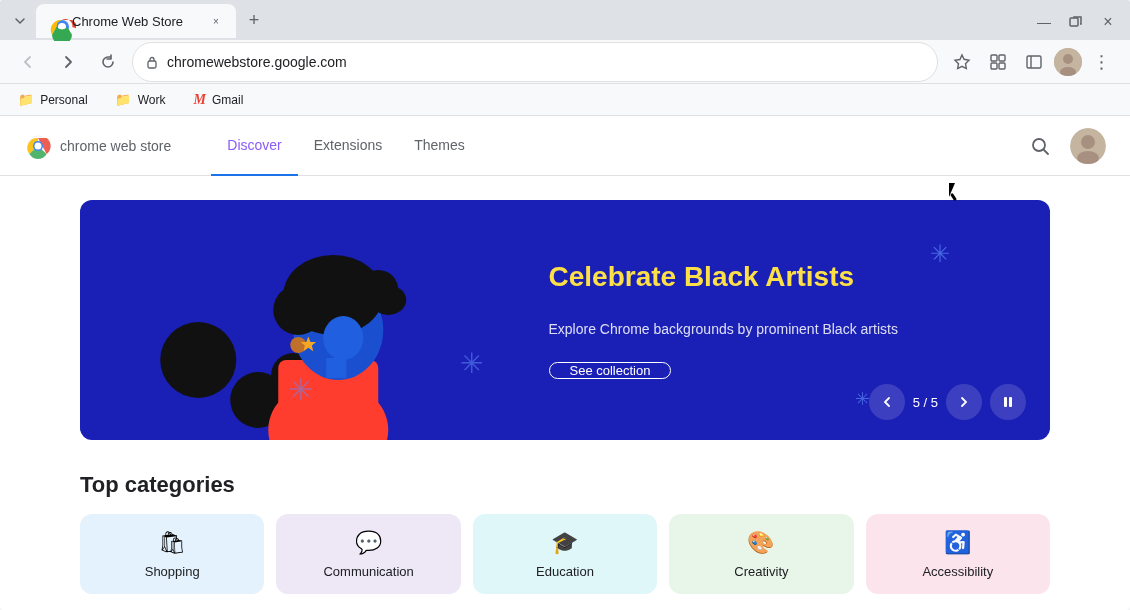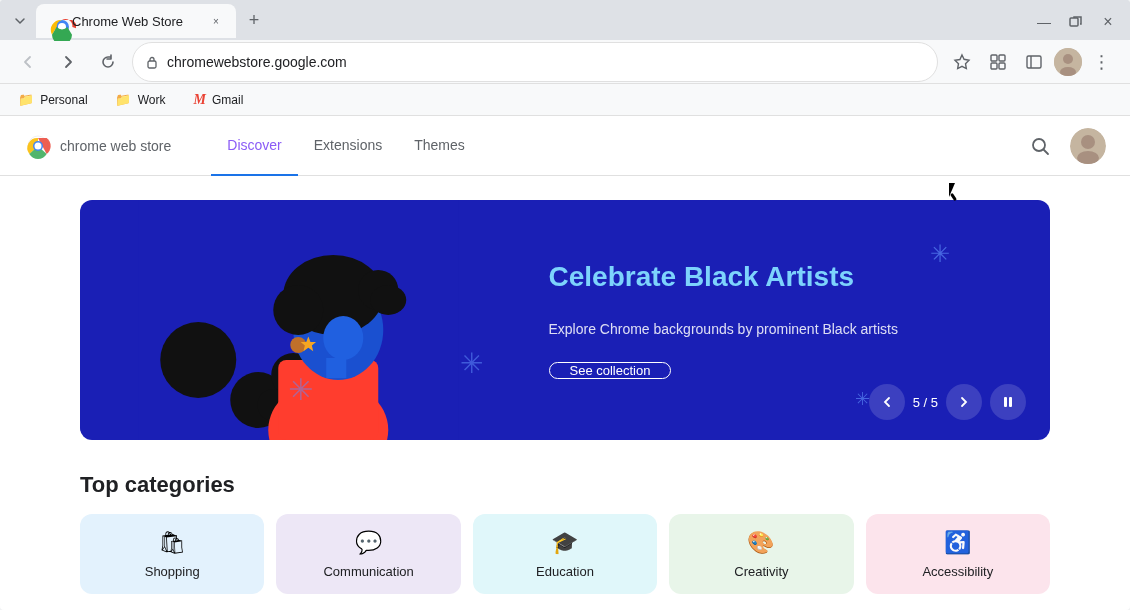"Celebrate Black Artists" .hero-title { color: #7dd3fc -> #fde047 }
